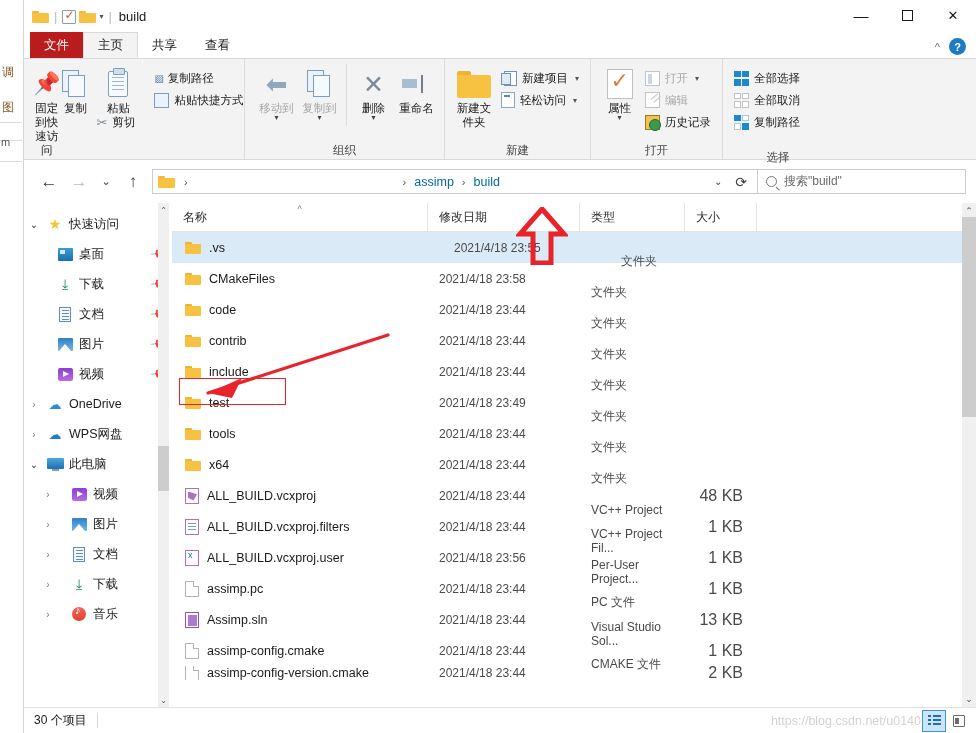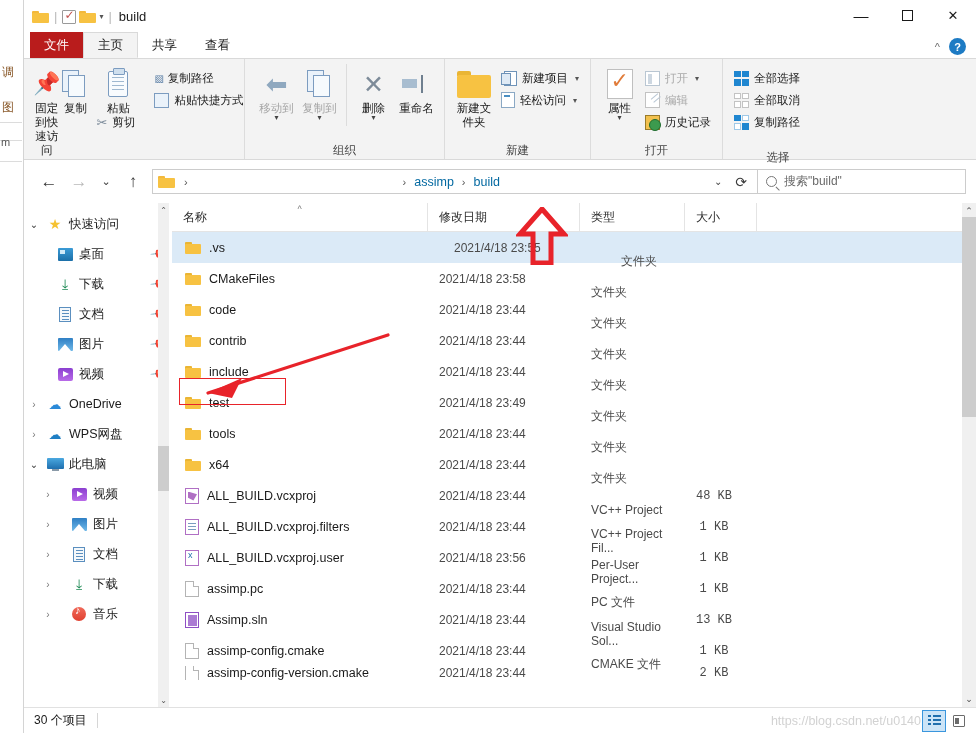"48 KB" .cell-size { font-family: Liberation Mono, monospace -> none; font-size: 12px -> 16px; text-align: center -> right }
